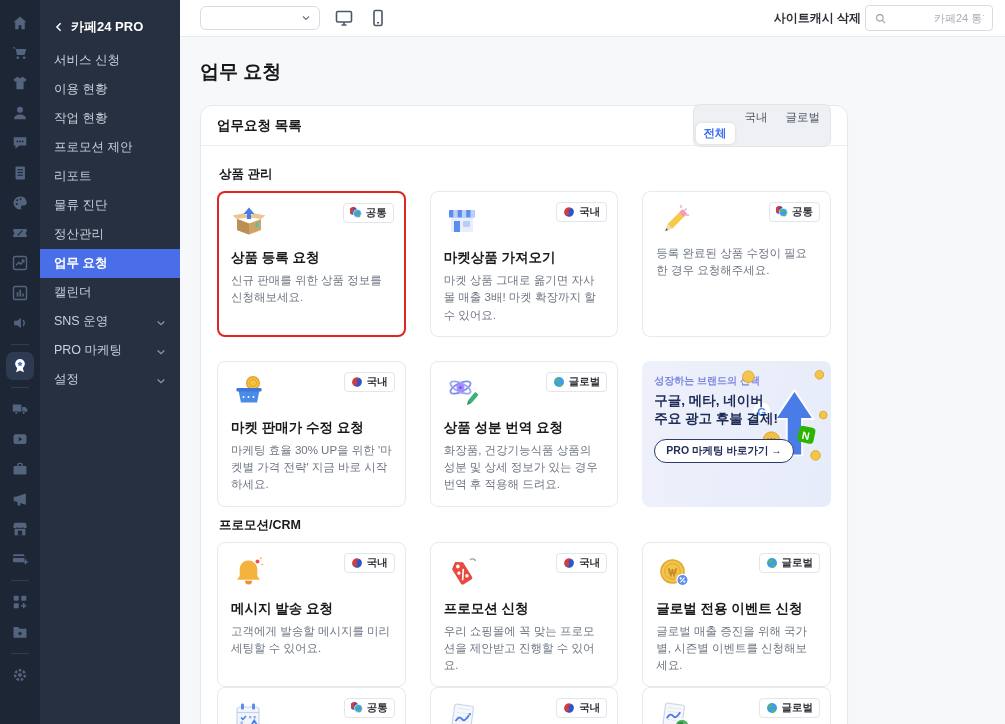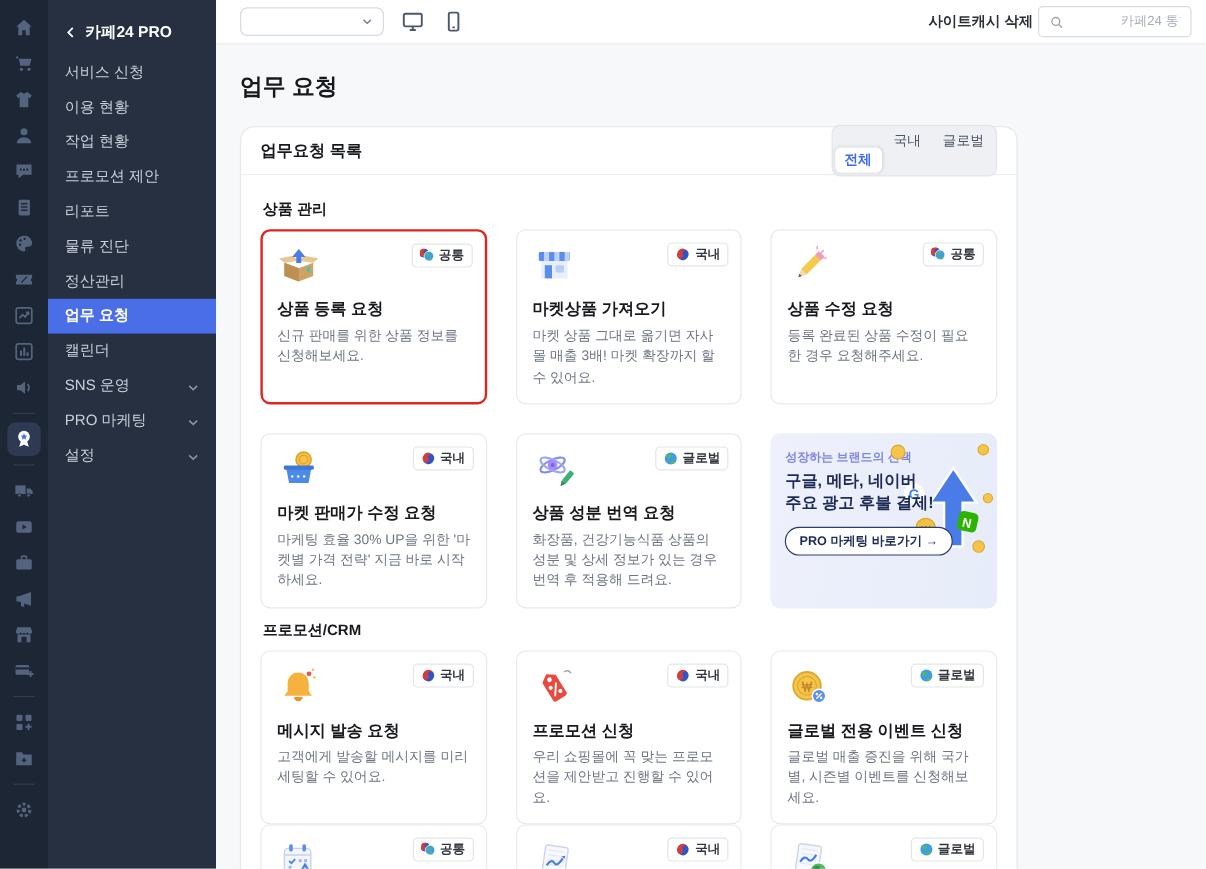"상품 수정 요청" div.card-title { html: <div>상품 수정 요청</div> -> none }
